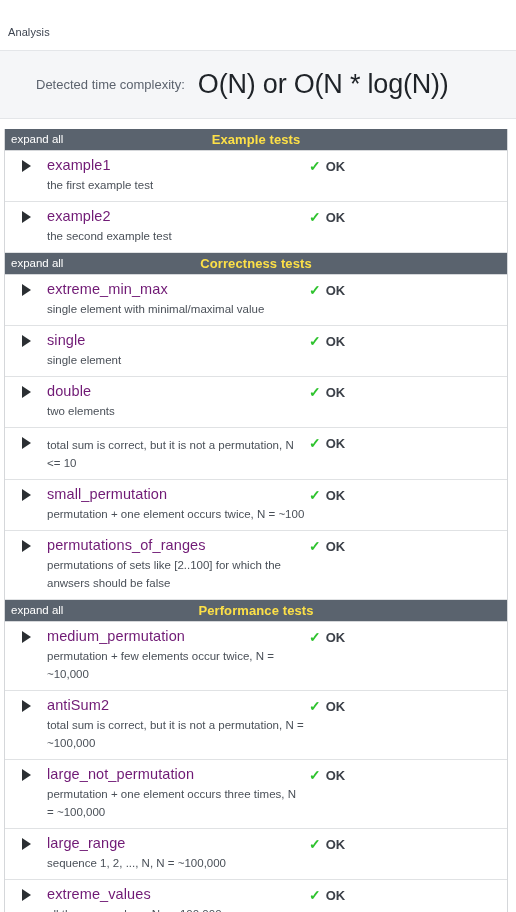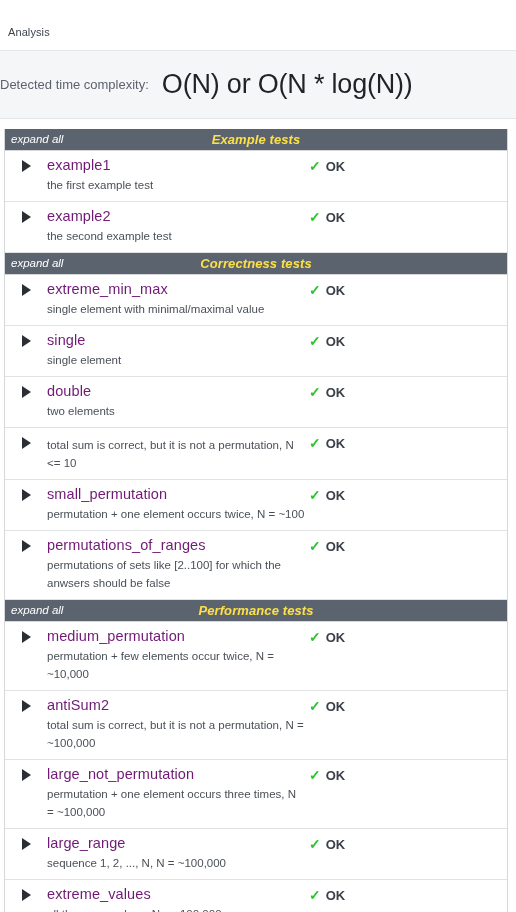"Detected time complexity:" .complexity-banner { padding-left: none -> 36px }
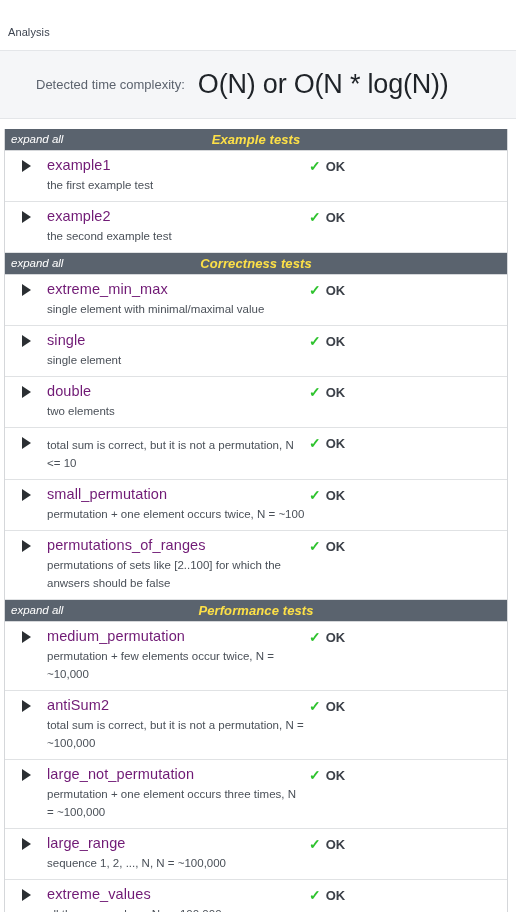"expand all" .section-header { font-style: italic -> none }
